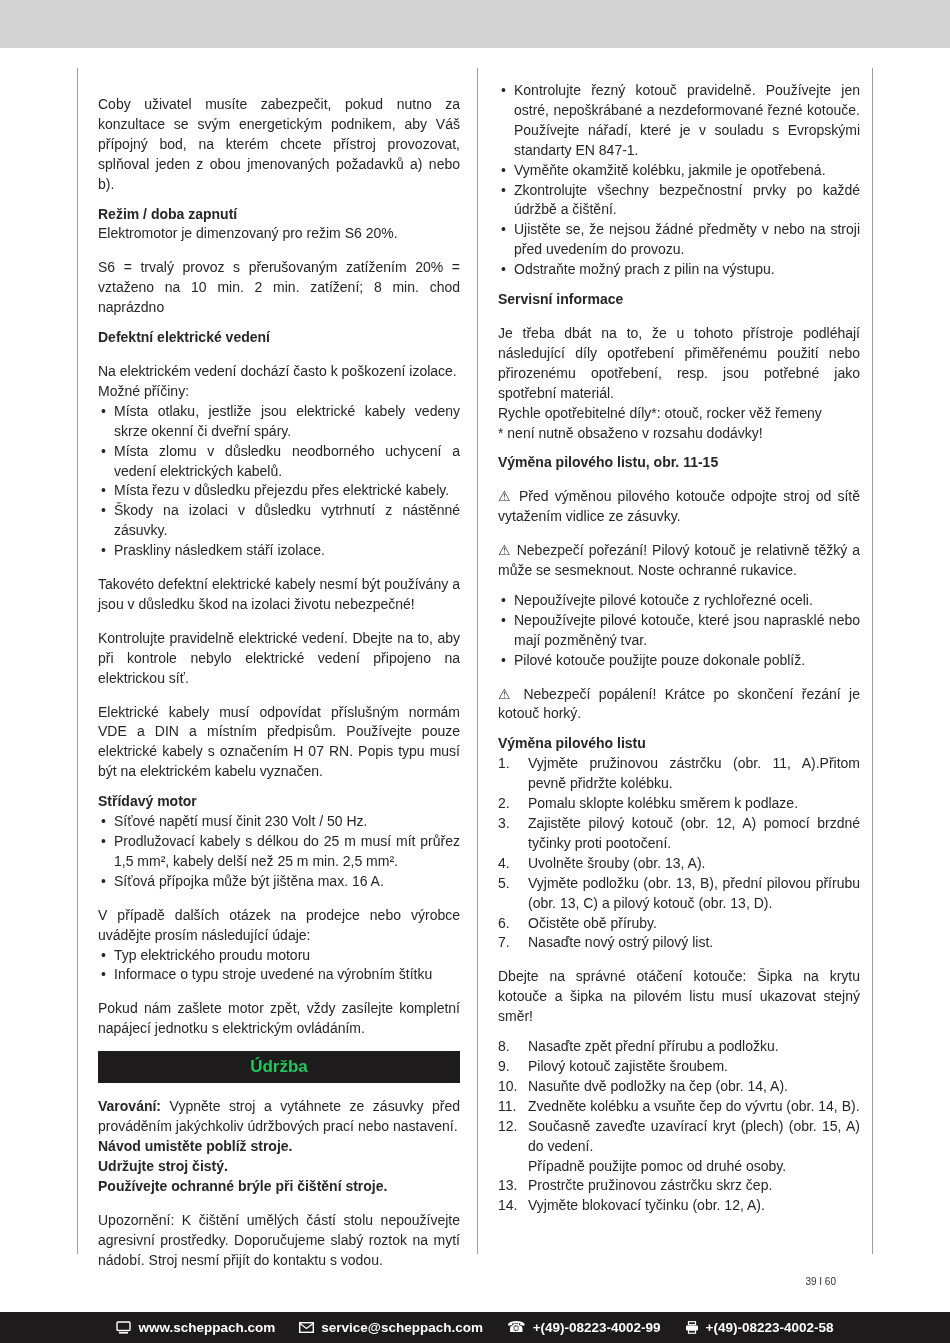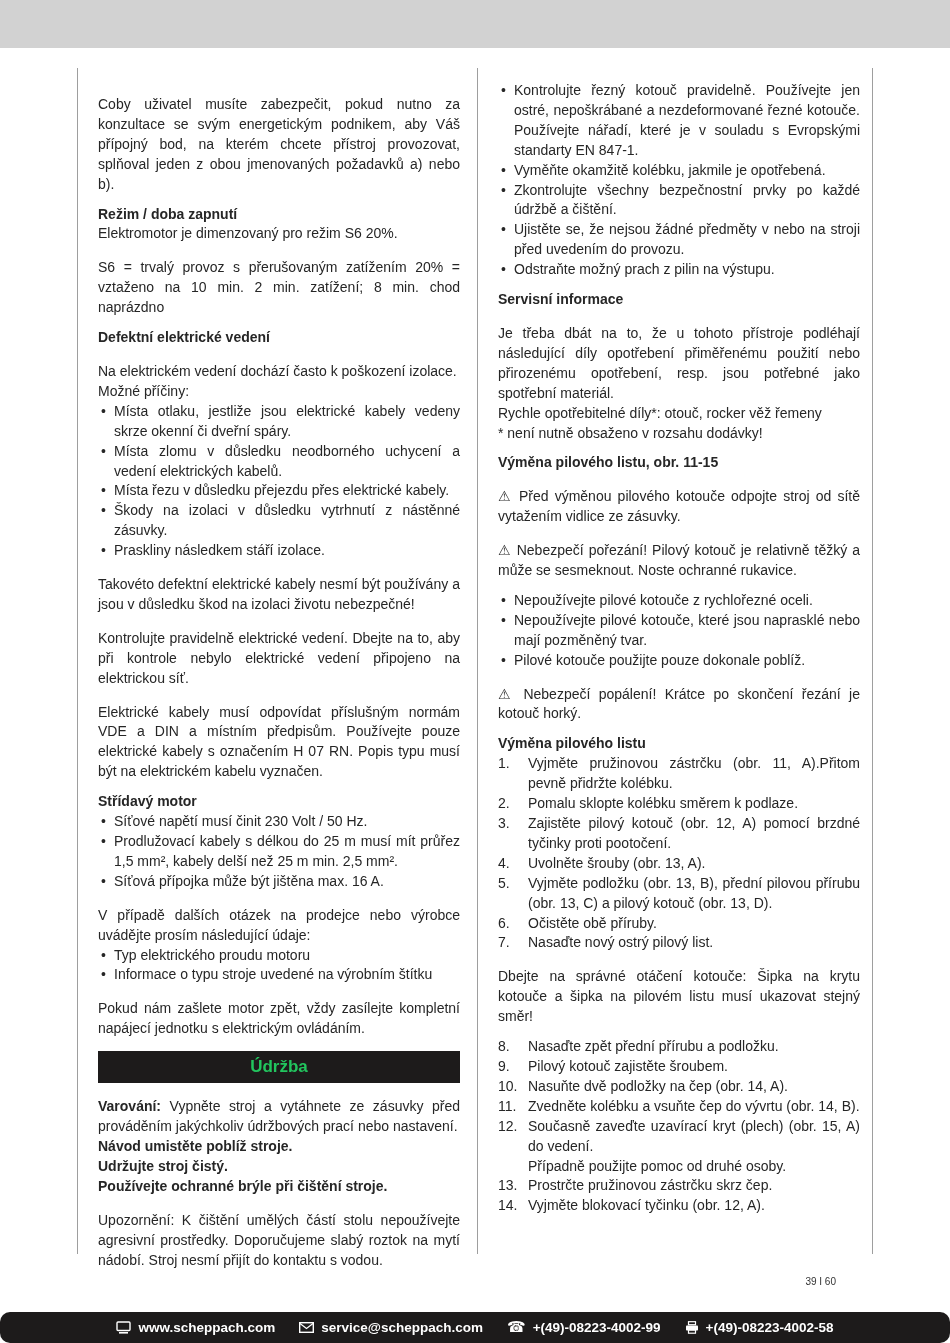"www.scheppach.com" .footer { border-radius: 10px -> none }
